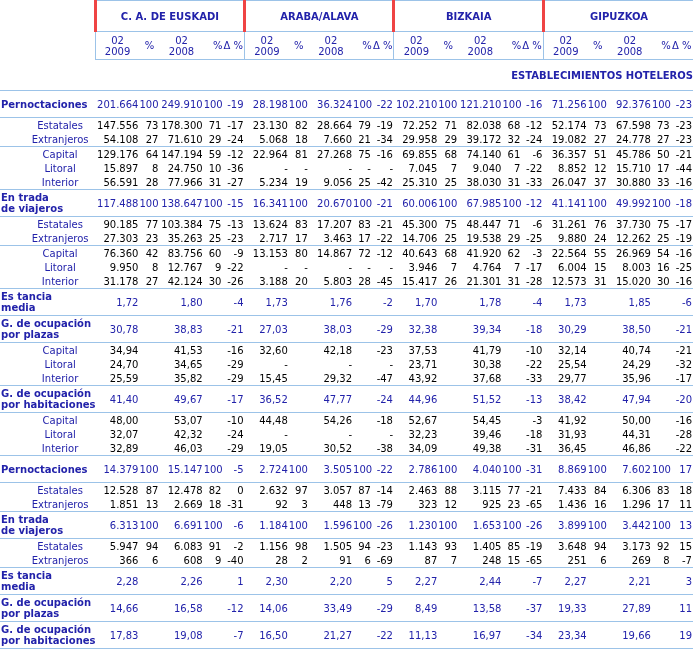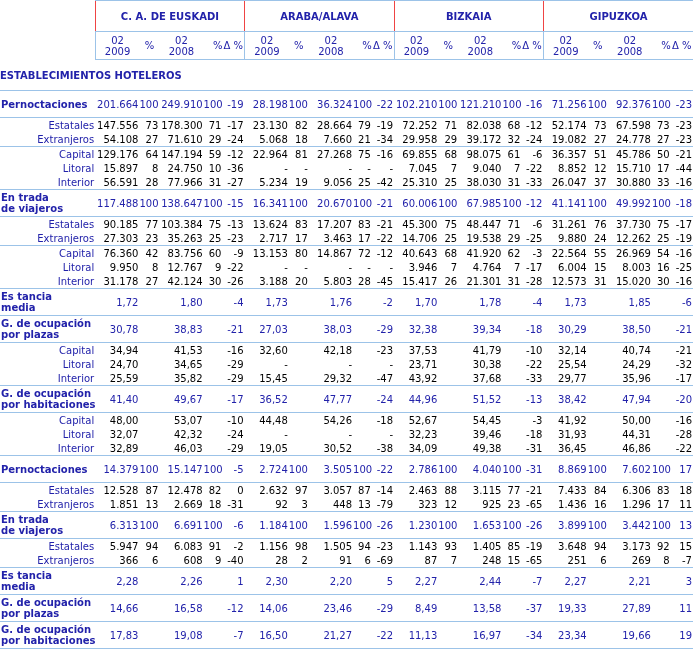"C. A. DE EUSKADI" .hdr-region th.grp { border-left: 1px solid #ef4444 -> 3px solid #ef4444 }
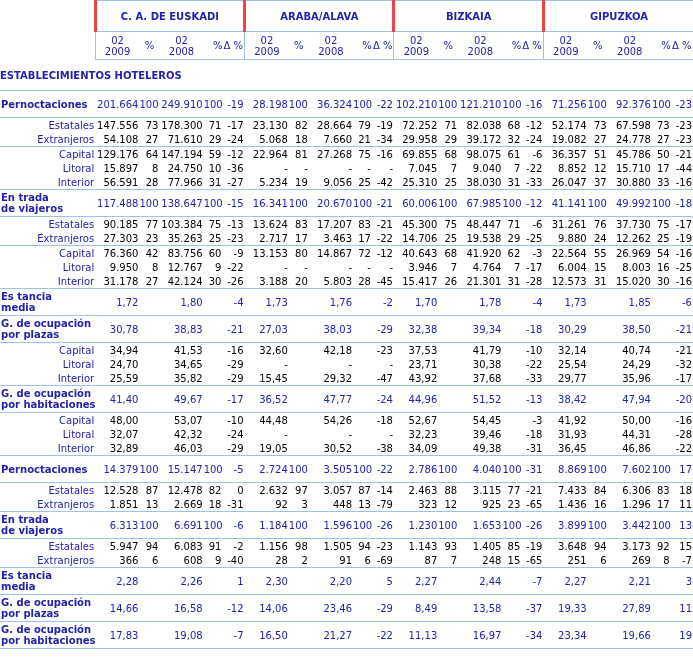"ESTABLECIMIENTOS HOTELEROS" .section td { text-align: left -> right }
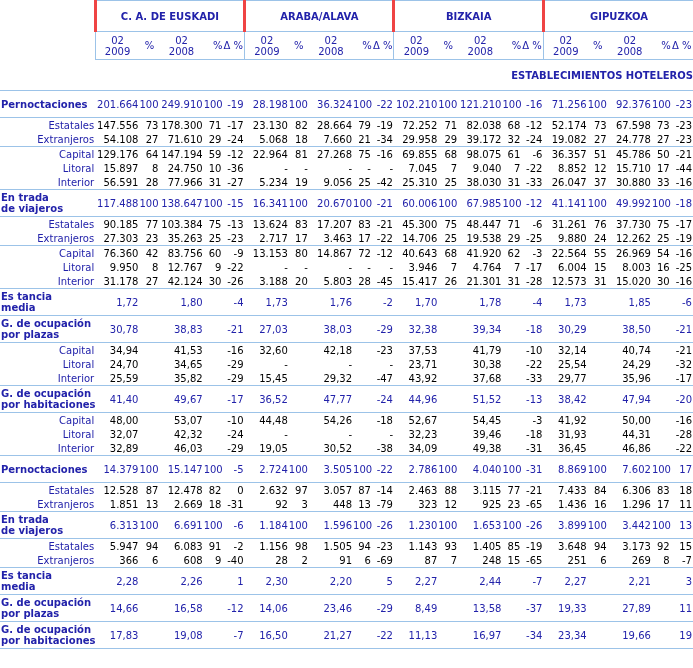"Estatales" tr.sub td.lbl { text-align: right -> center }
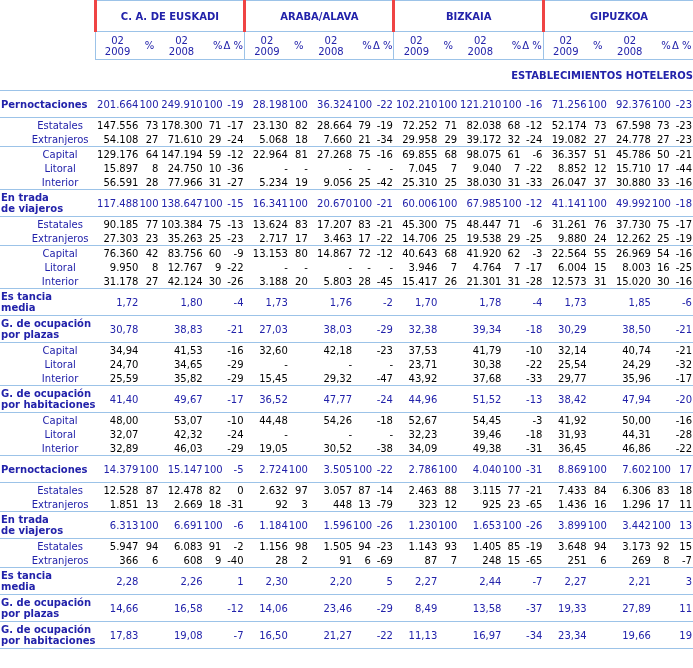"98.075" td.valcell { text: 98.075 -> 74.140 }
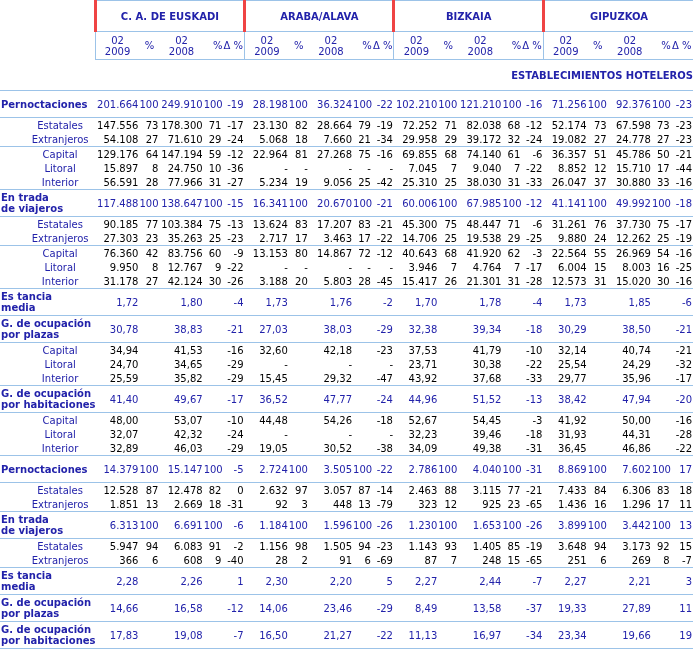"23,46" td.valcell { text: 23,46 -> 33,49 }
